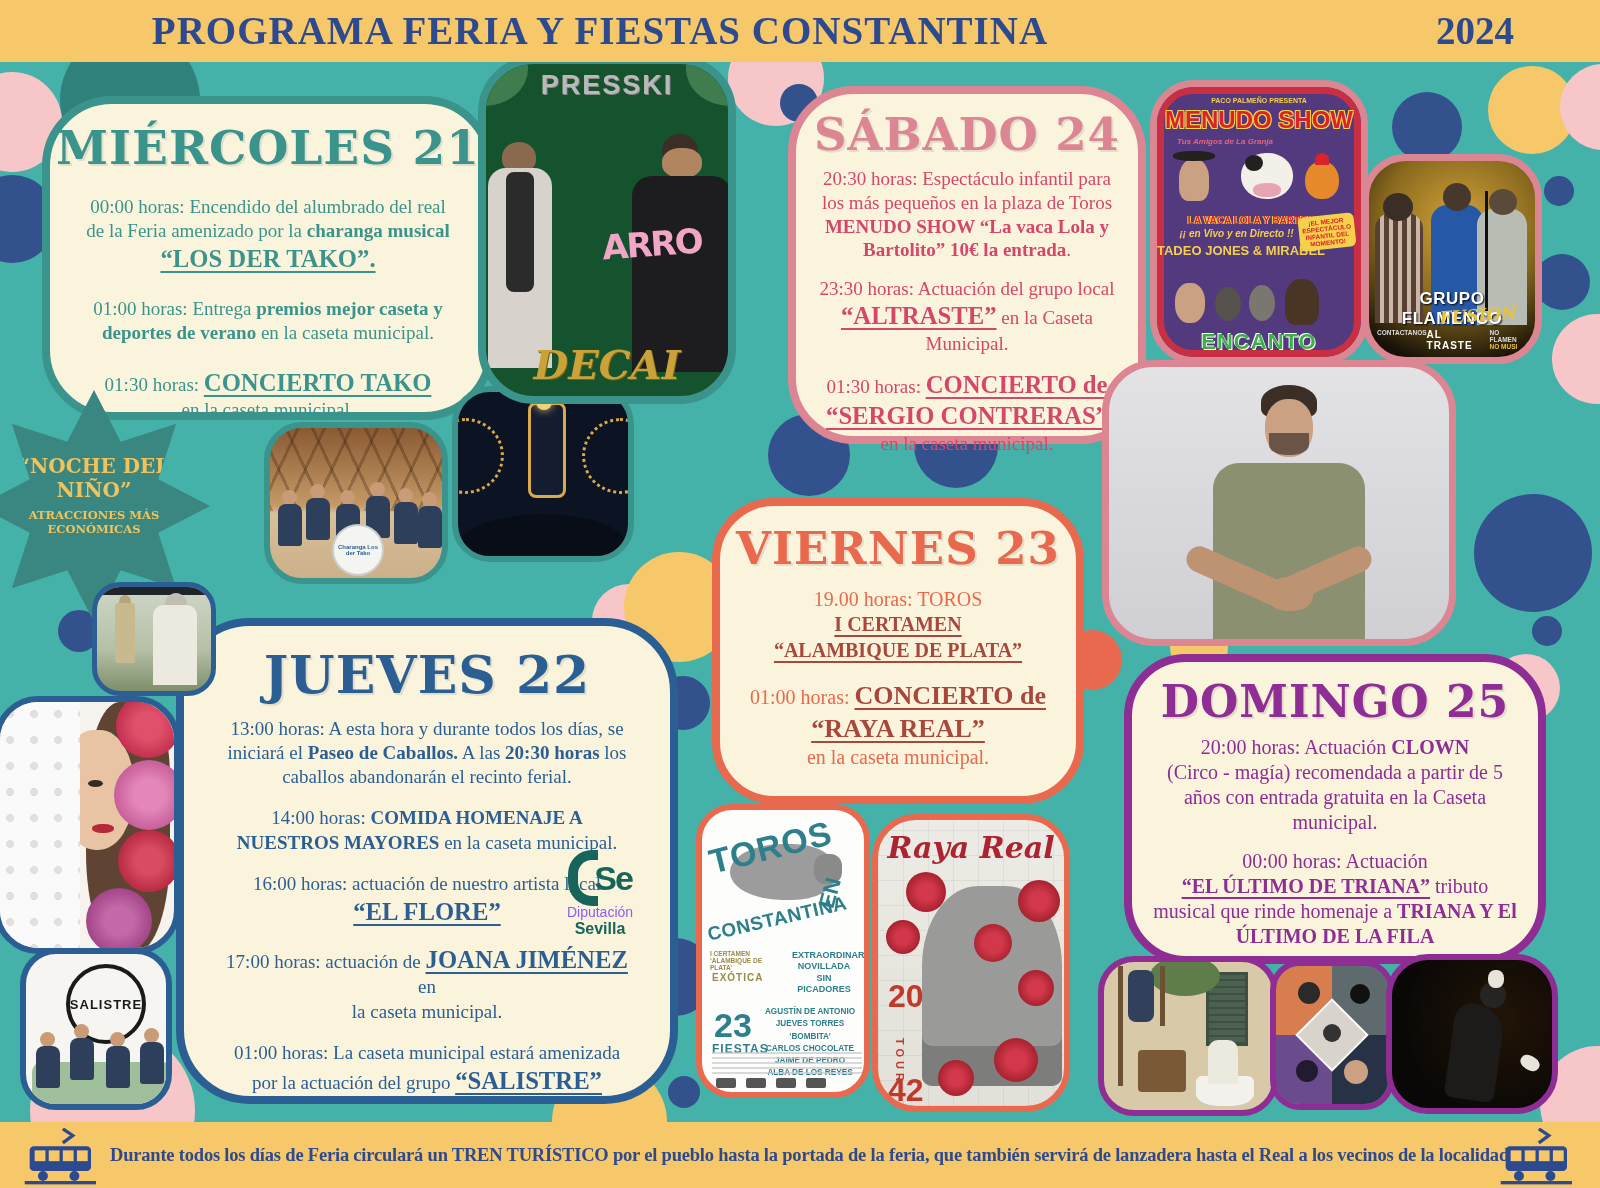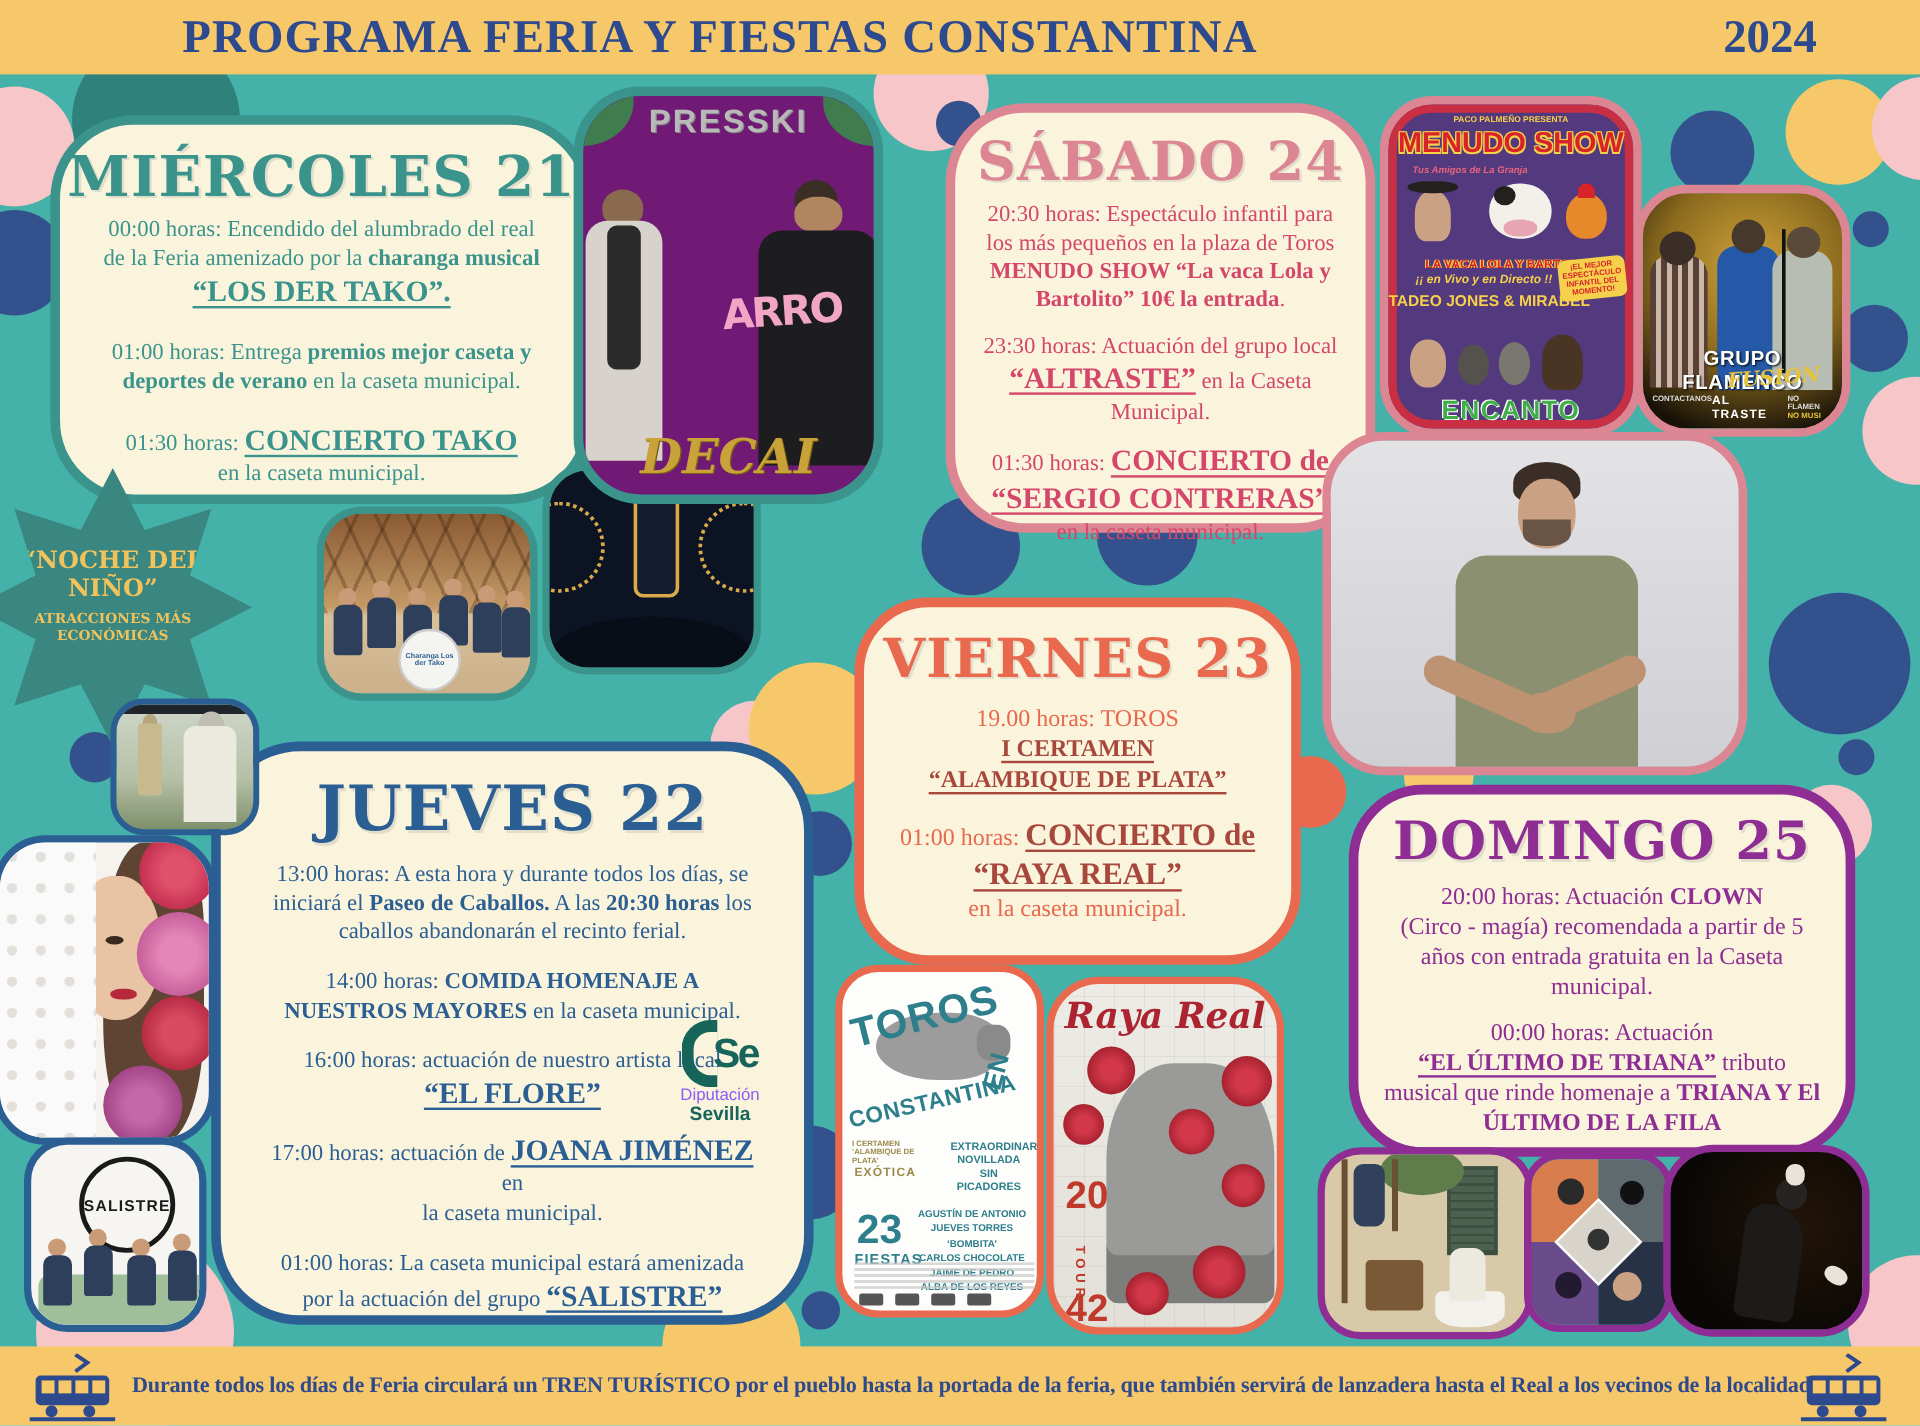"PRESSKI" #decai { background: #701a75 -> #14532d; top: 72px -> 56px }
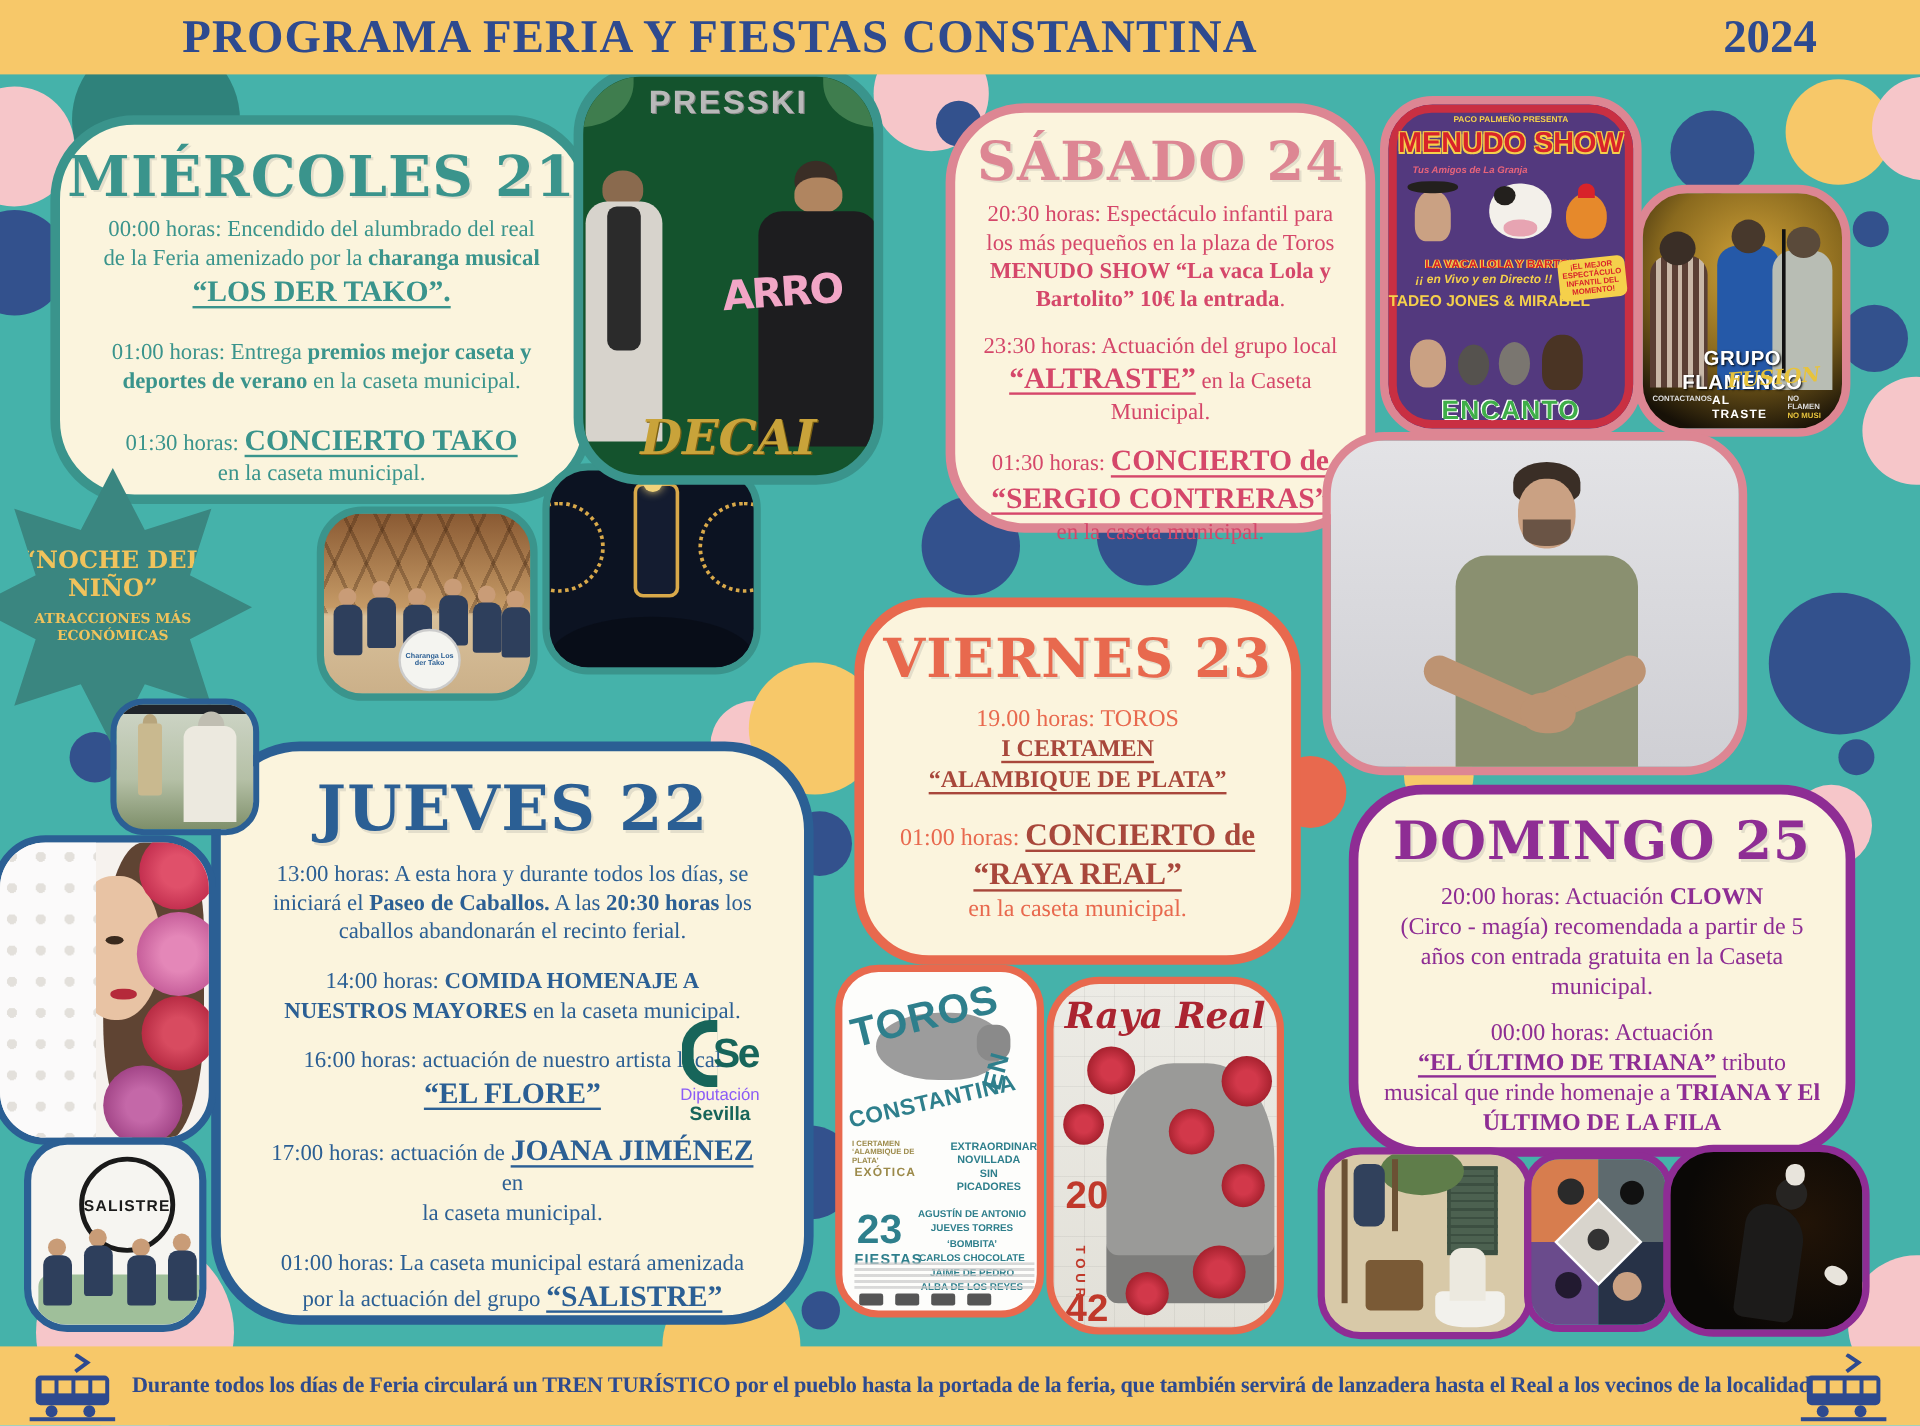"MIÉRCOLES 21" .c-mie h2 { margin: 16px 0 5px 0 -> 16px 0 20px 0 }
